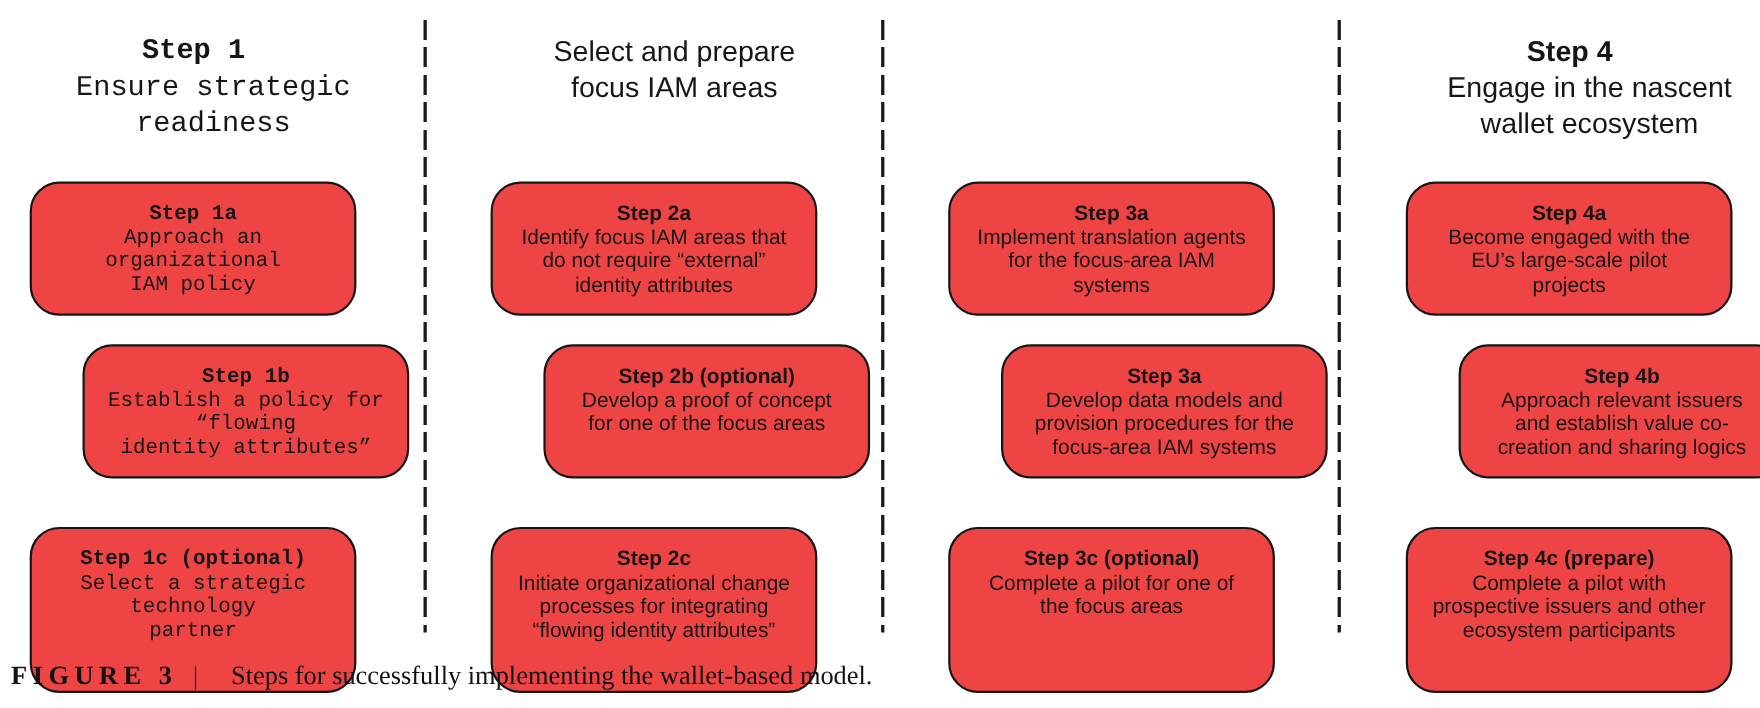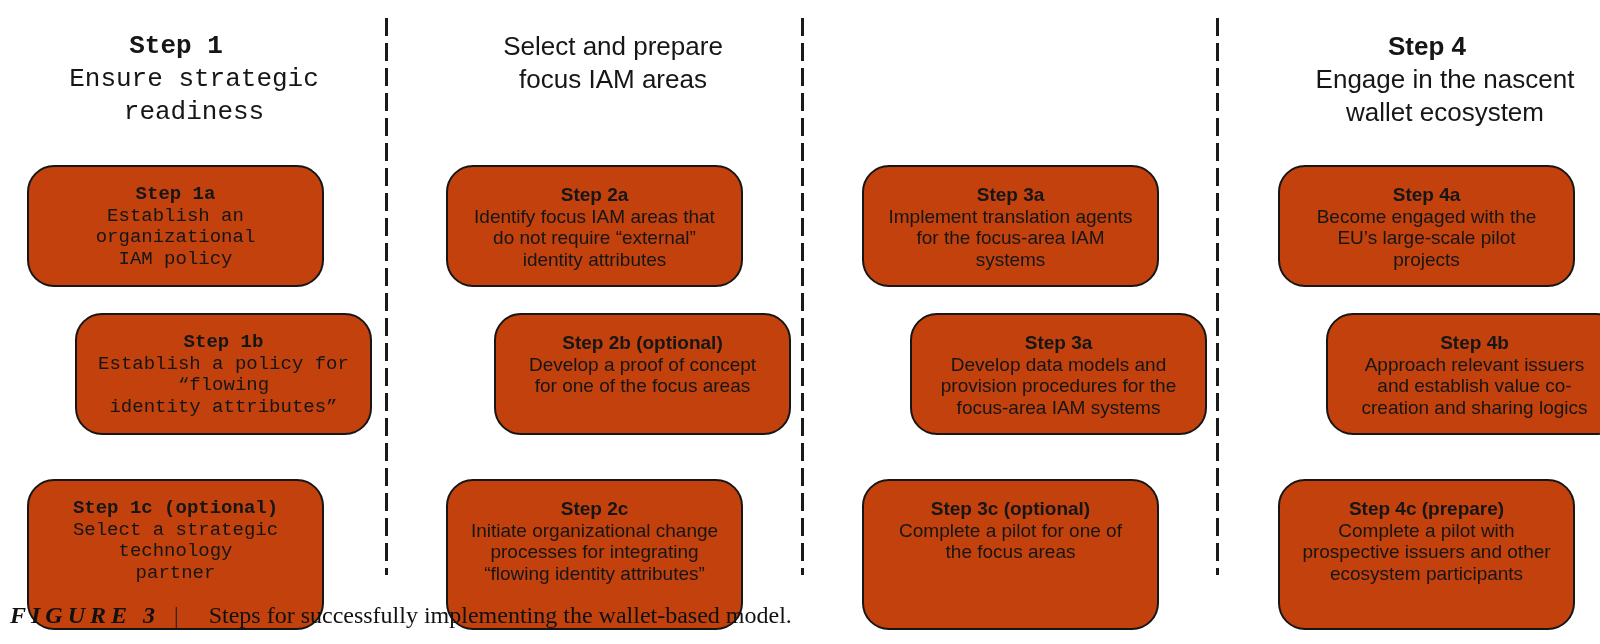"Step 1a" .box { background: #c2410c -> #ef4444 }
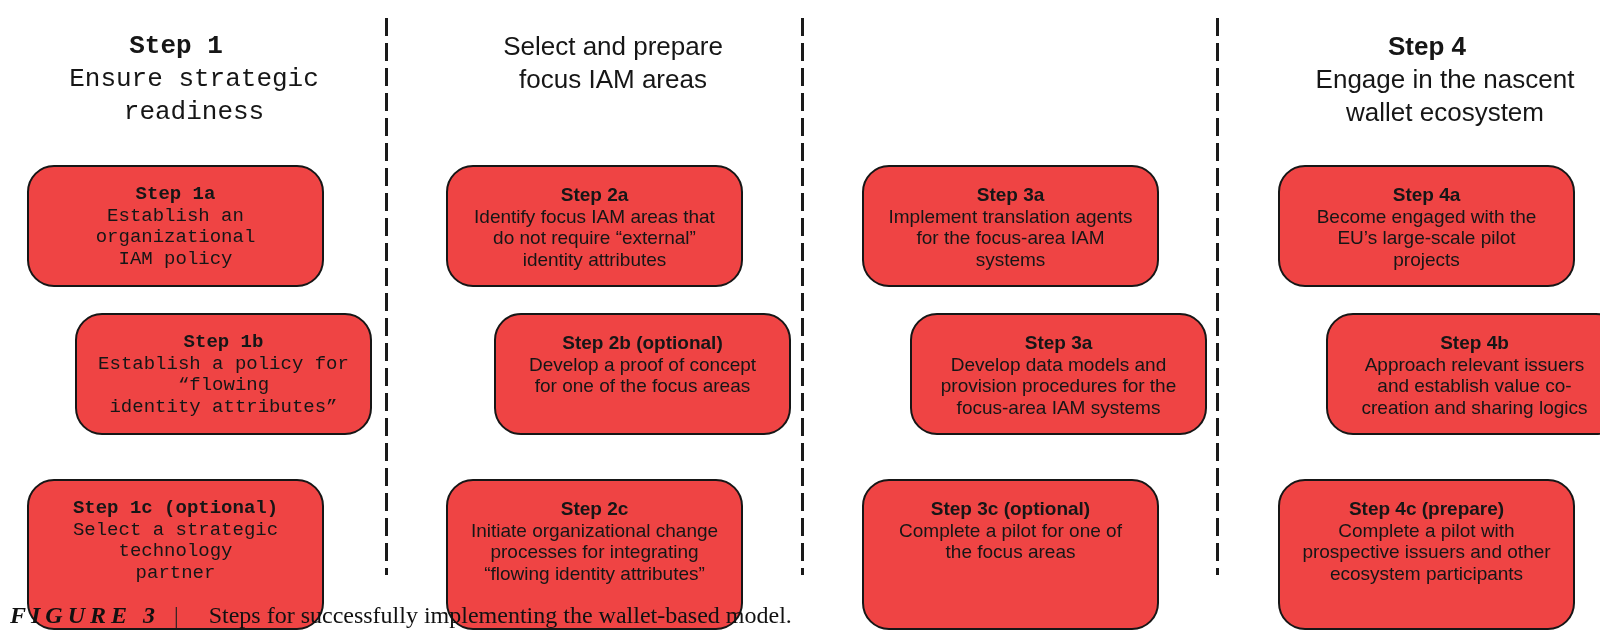"Establish an organizational" div.box-body { text: Establish -> Approach }
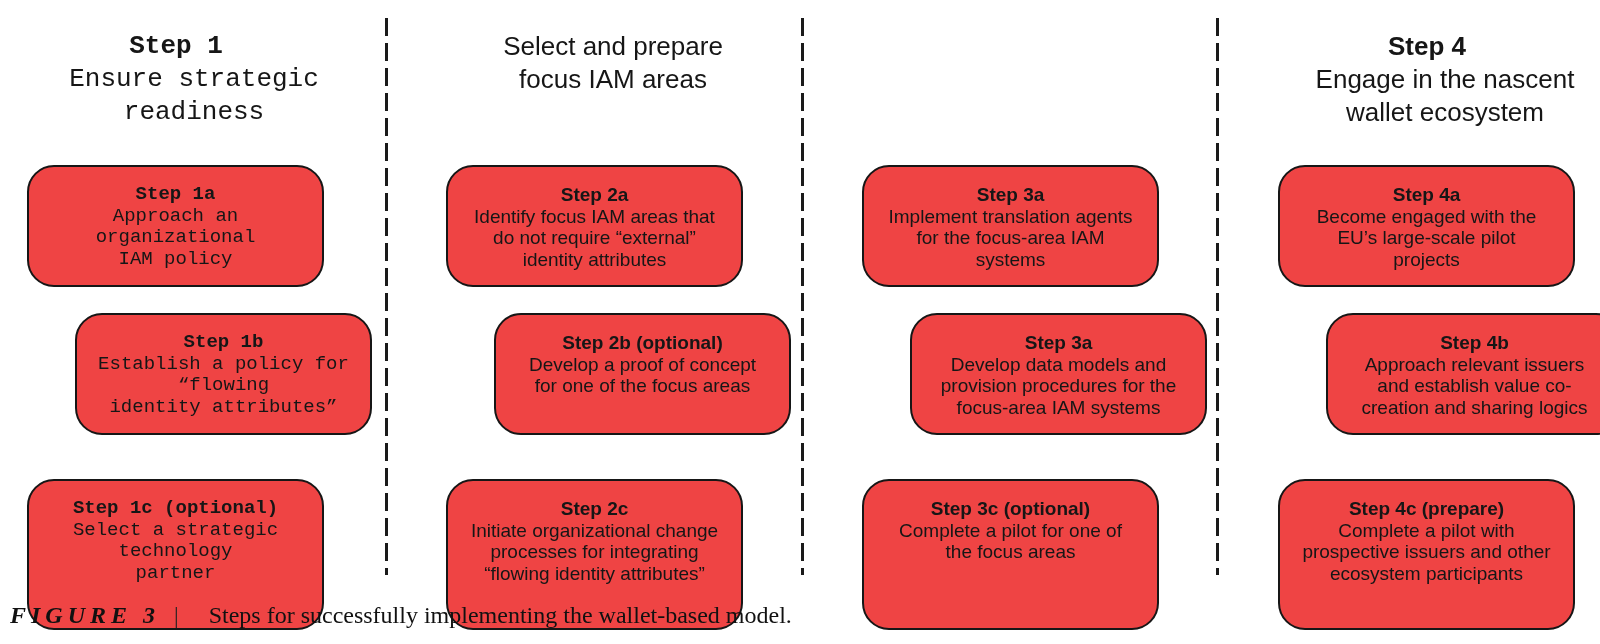"FIGURE 3" .cap-label { font-style: italic -> none }
